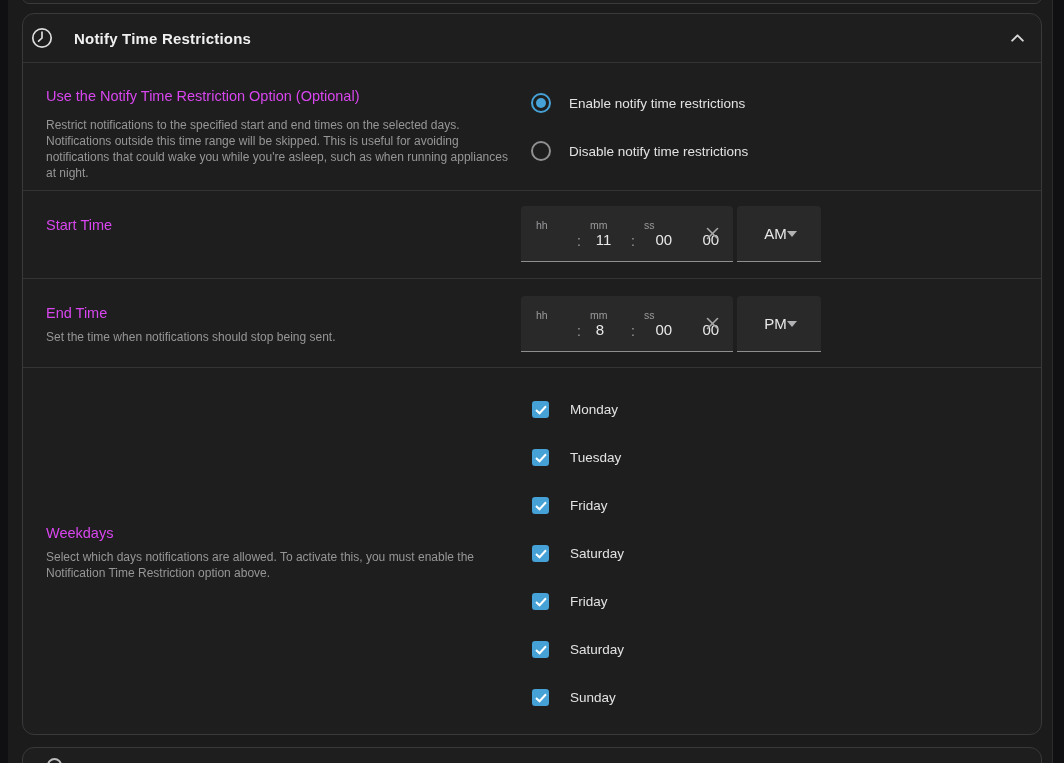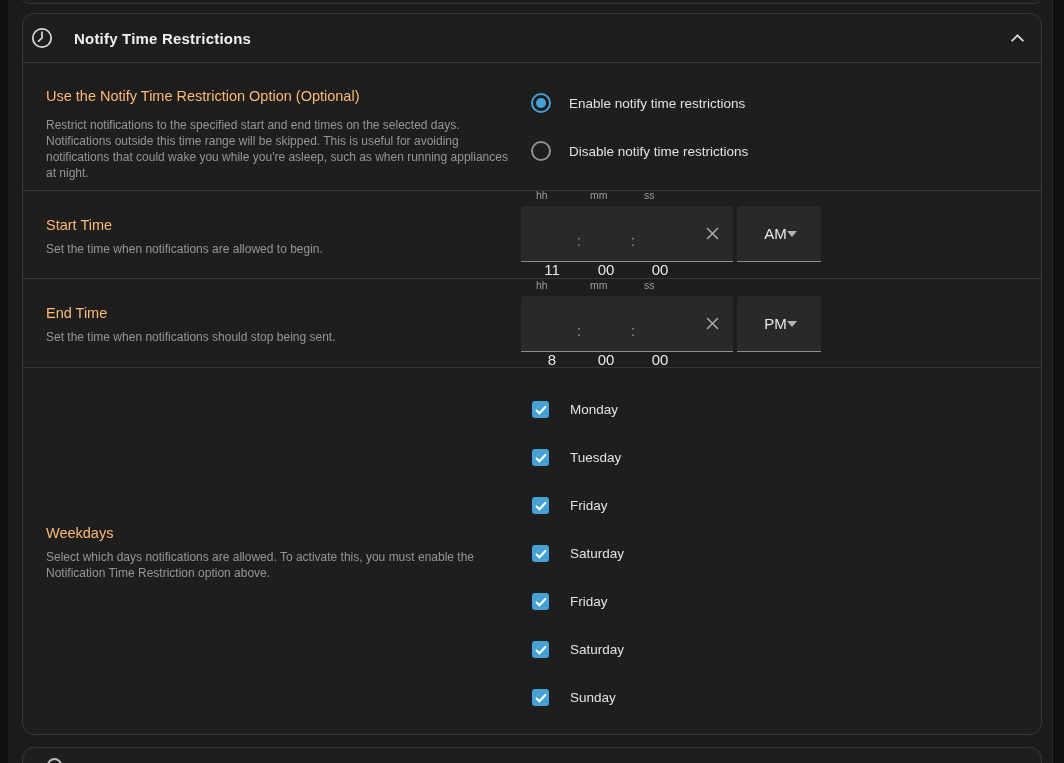"Use the Notify Time Restriction" .row-title { color: #fdba74 -> #d946ef }
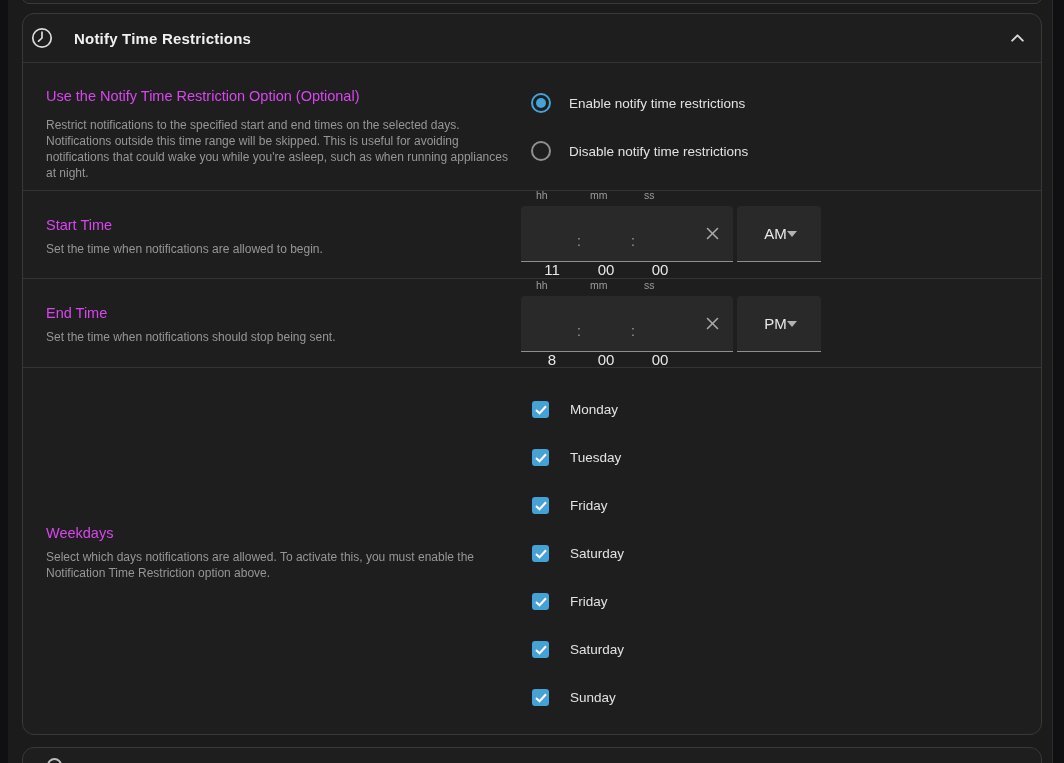"hh" .tunit { flex-direction: column -> row }
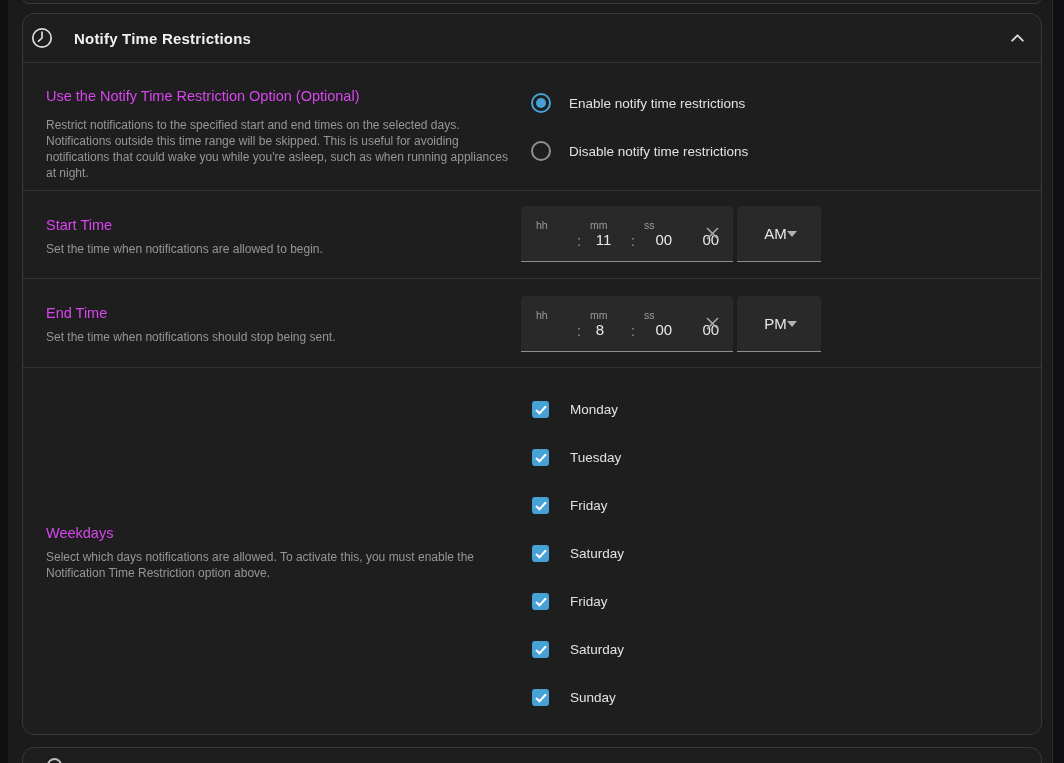"Set the time when notifications are" div.row-desc { html: <div>Set the time when notifications are allowed to begin.</div> -> none }
